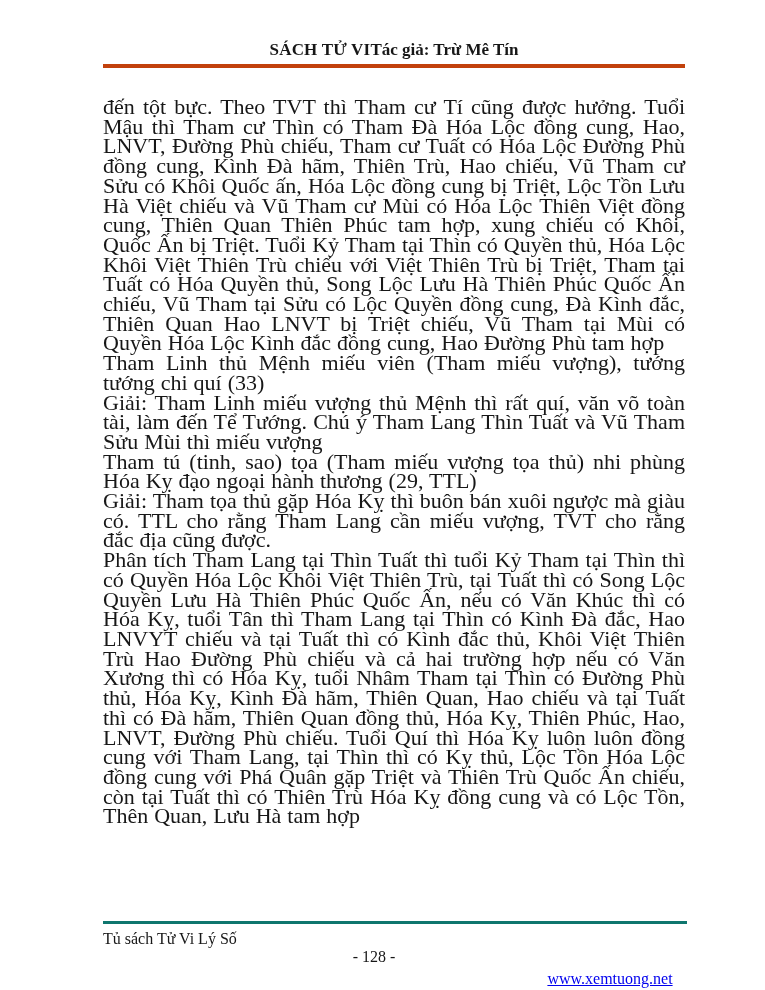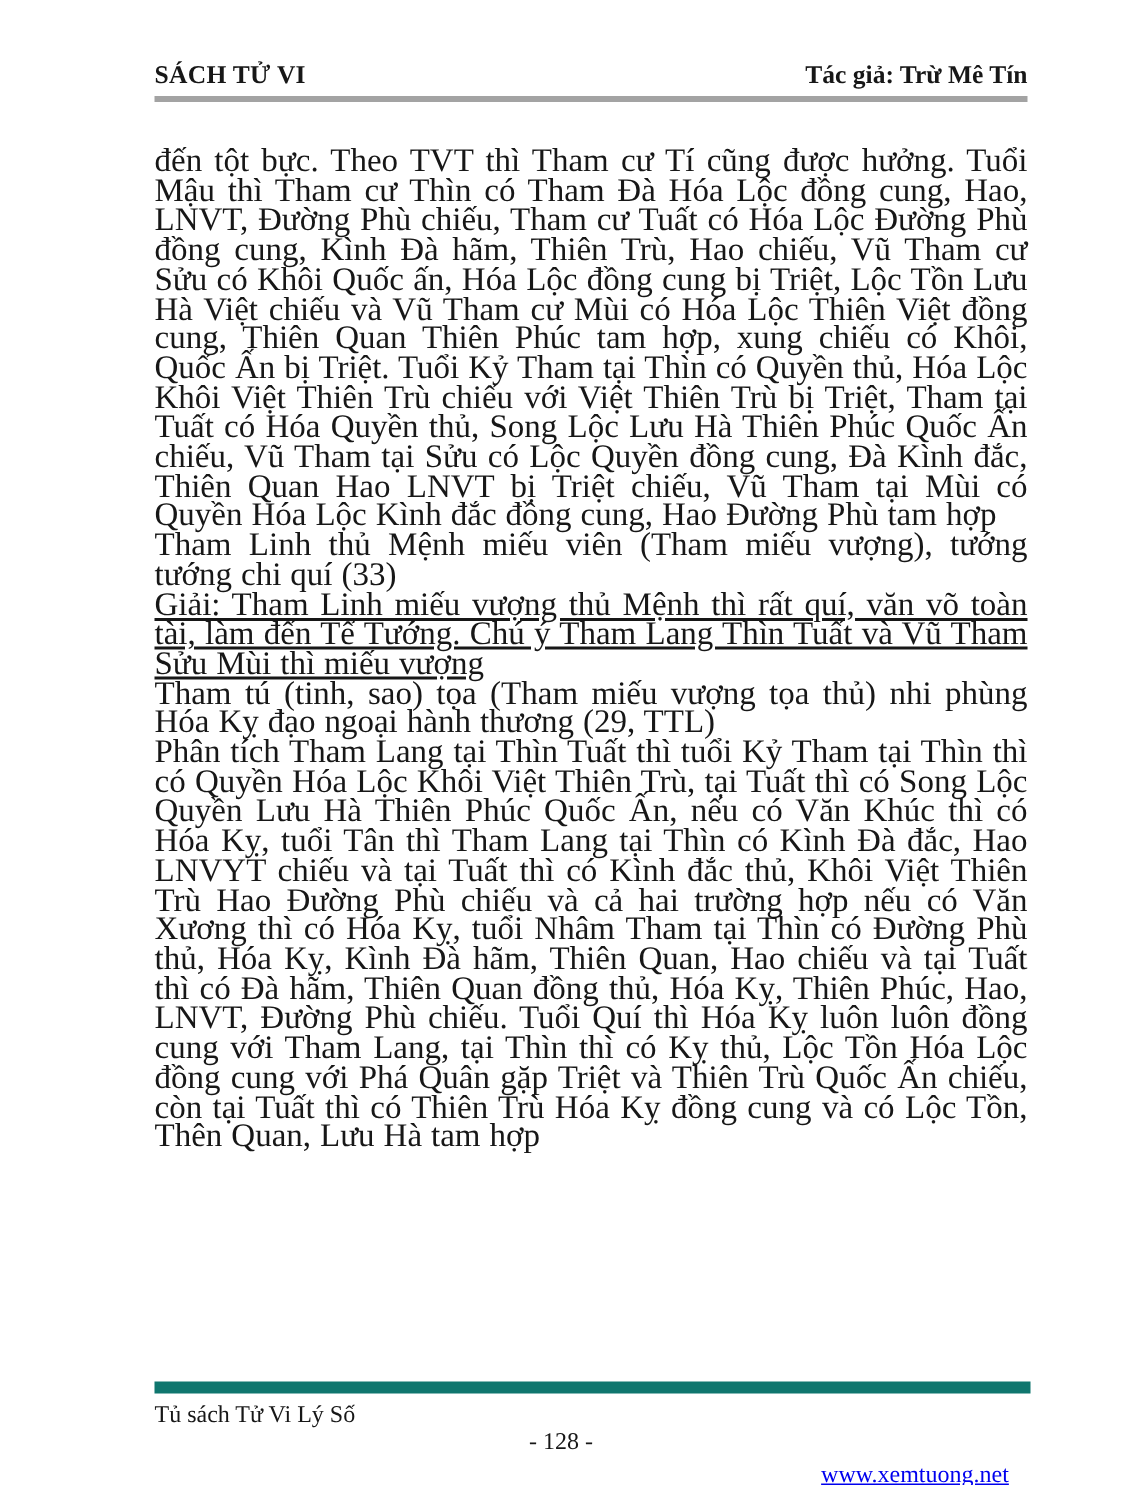"SÁCH TỬ VI" .header { border-bottom: 4px solid #a3a3a3 -> 4px solid #c2410c; justify-content: space-between -> center }
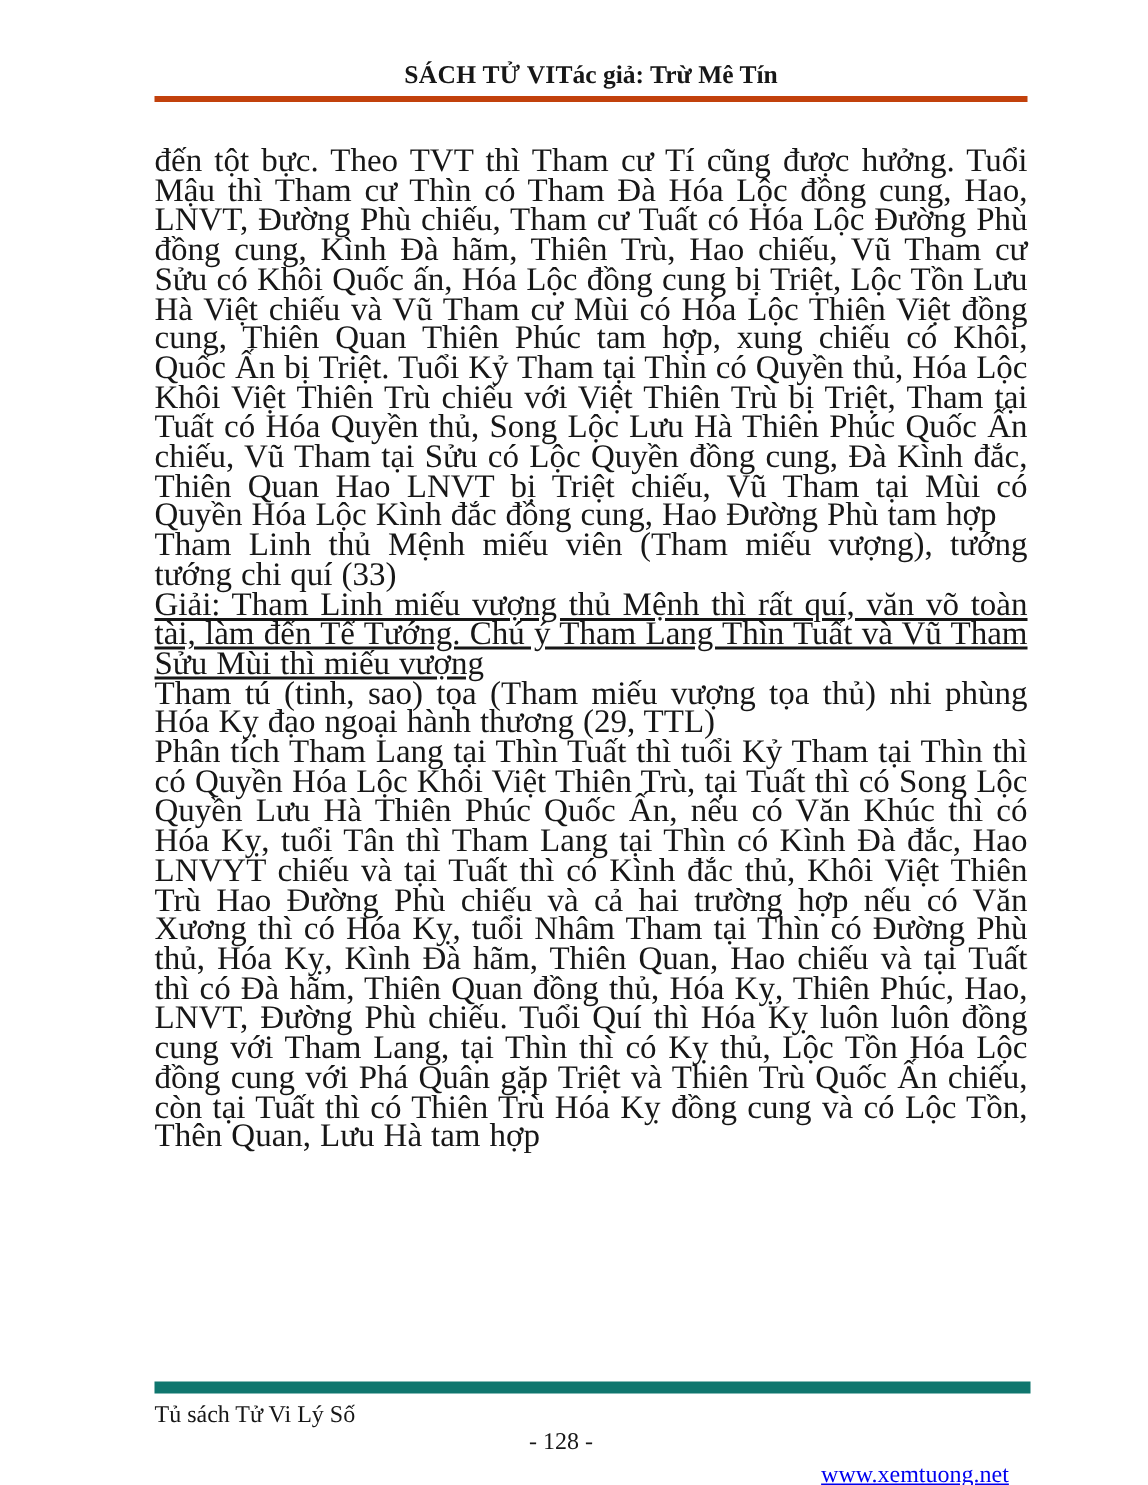"Giải: Tham Linh miếu vượng" .section-expl-2 { text-decoration: underline -> none }
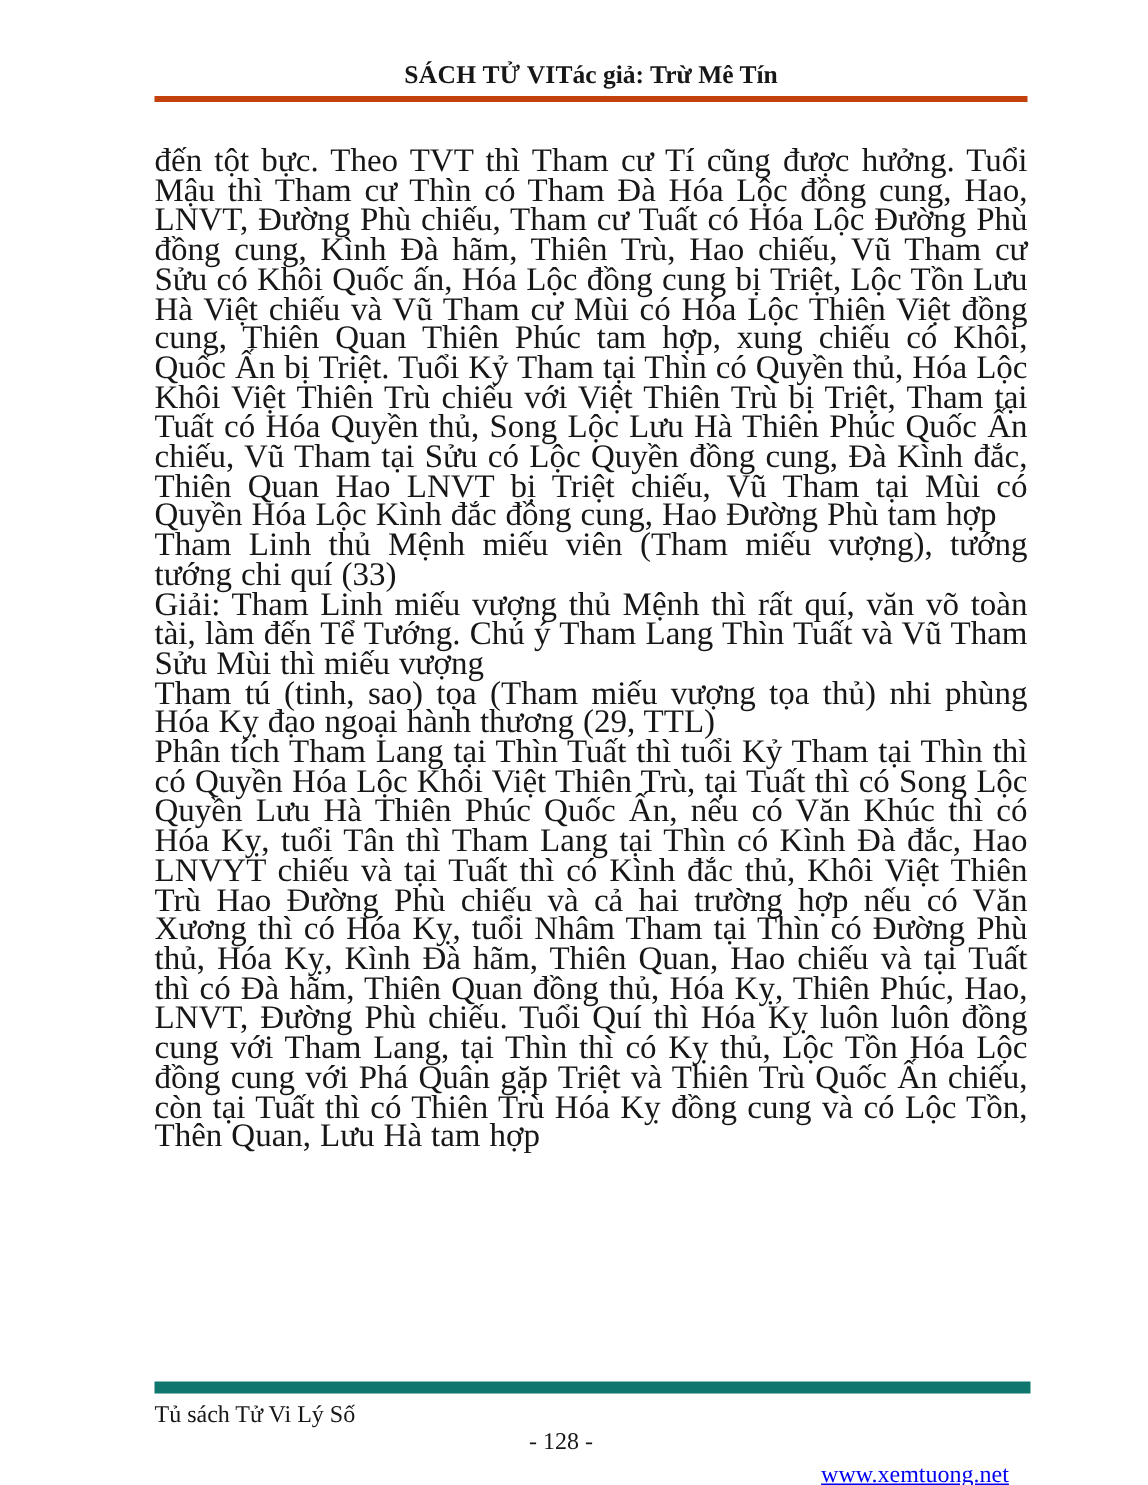"Giải: Tham tọa thủ gặp" p.section-expl-3 { html: none -> <p>Giải: Tham tọa thủ gặp Hóa Kỵ thì buôn bán xuôi ngược mà giàu có. TTL cho rằng Tham Lang cần miếu vượng, TVT cho rằng đắc địa cũng được.</p> }
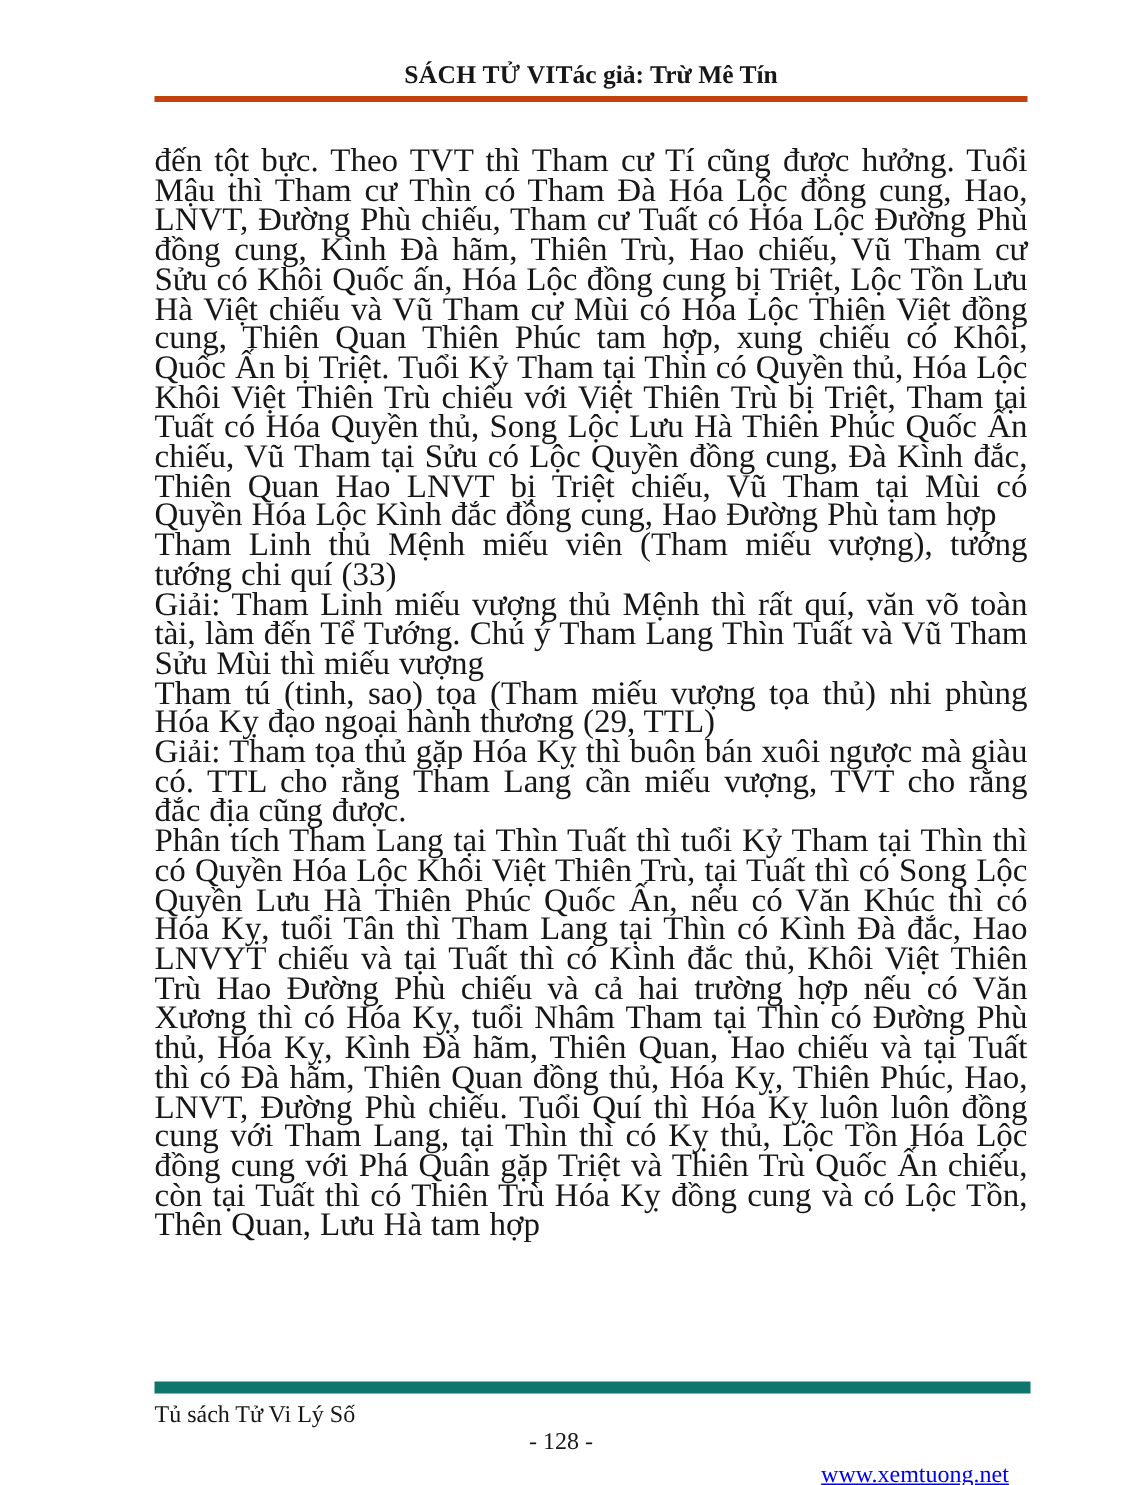"Tủ sách Tử Vi Lý" .footer { border-top: 8px solid #0f766e -> 3px solid #0f766e }
